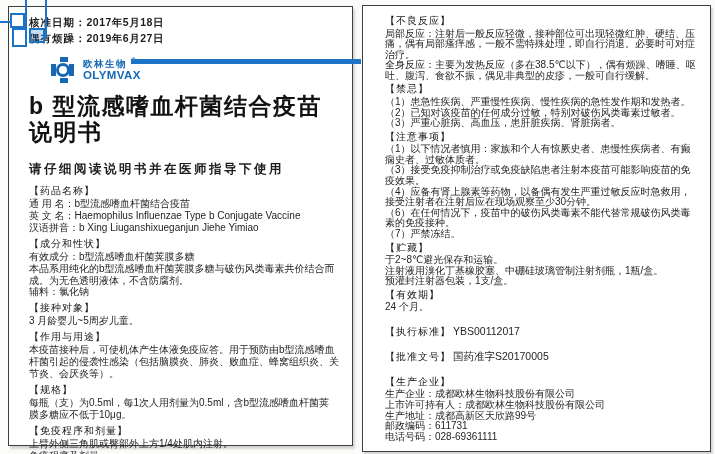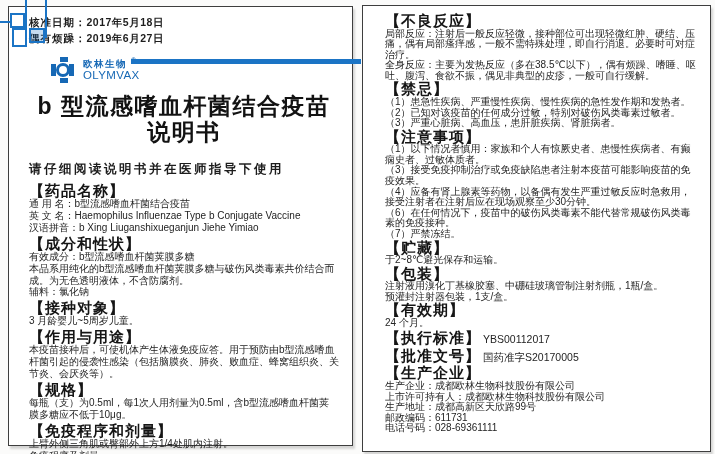"【不良反应】" .sec-heading { font-size: 15px -> 10px; font-weight: bold -> normal }
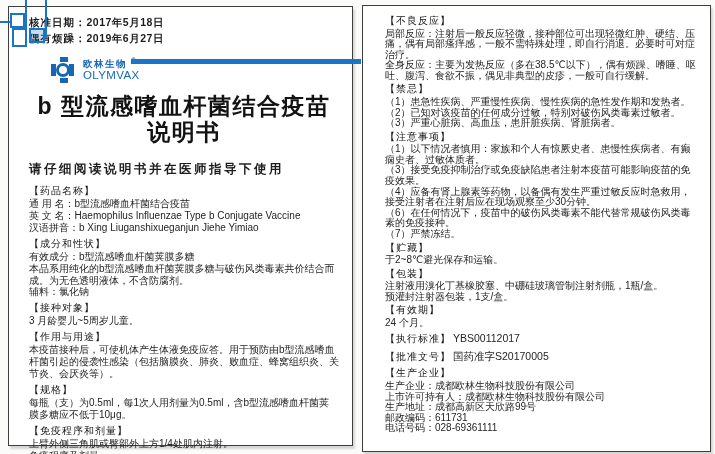"OLYMVAX" .logo-en { font-weight: normal -> bold }
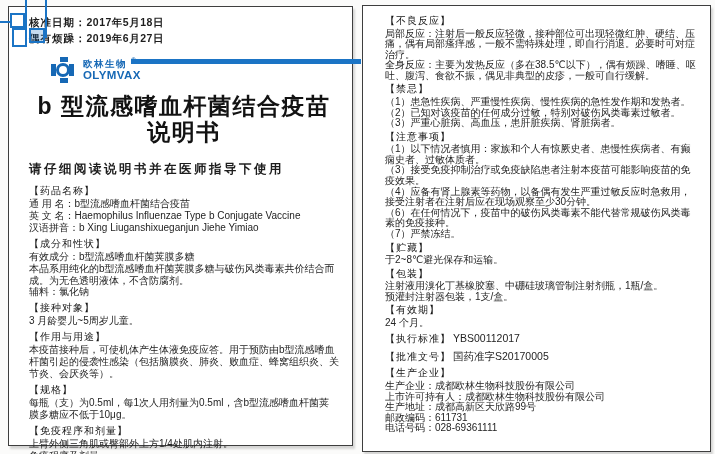"b 型流感嗜血杆菌结合疫苗说明书" .doc-title { text-align: center -> none }
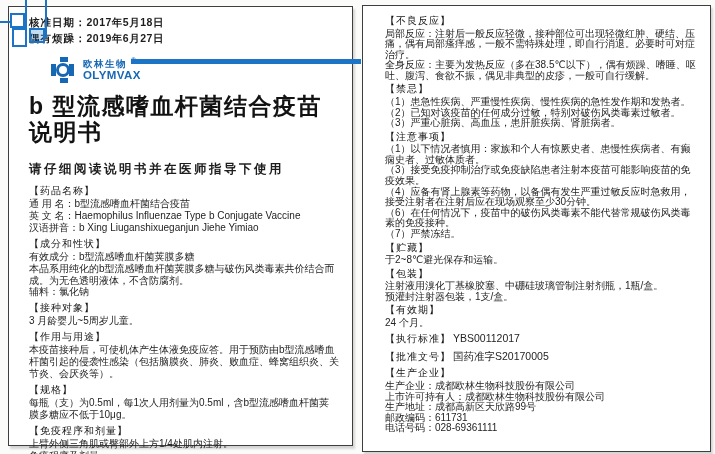"【包装】" div.sec-heading { html: <div>【包装】</div> -> none }
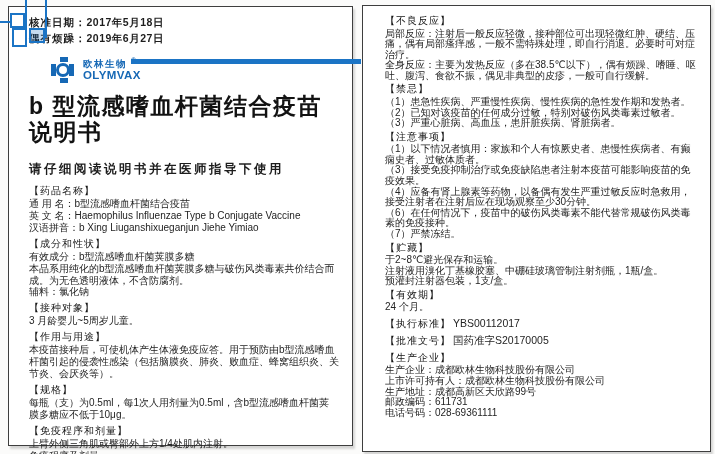"【执行标准】" .sec-inline { margin: 4px 0 -> 12px 0 }
